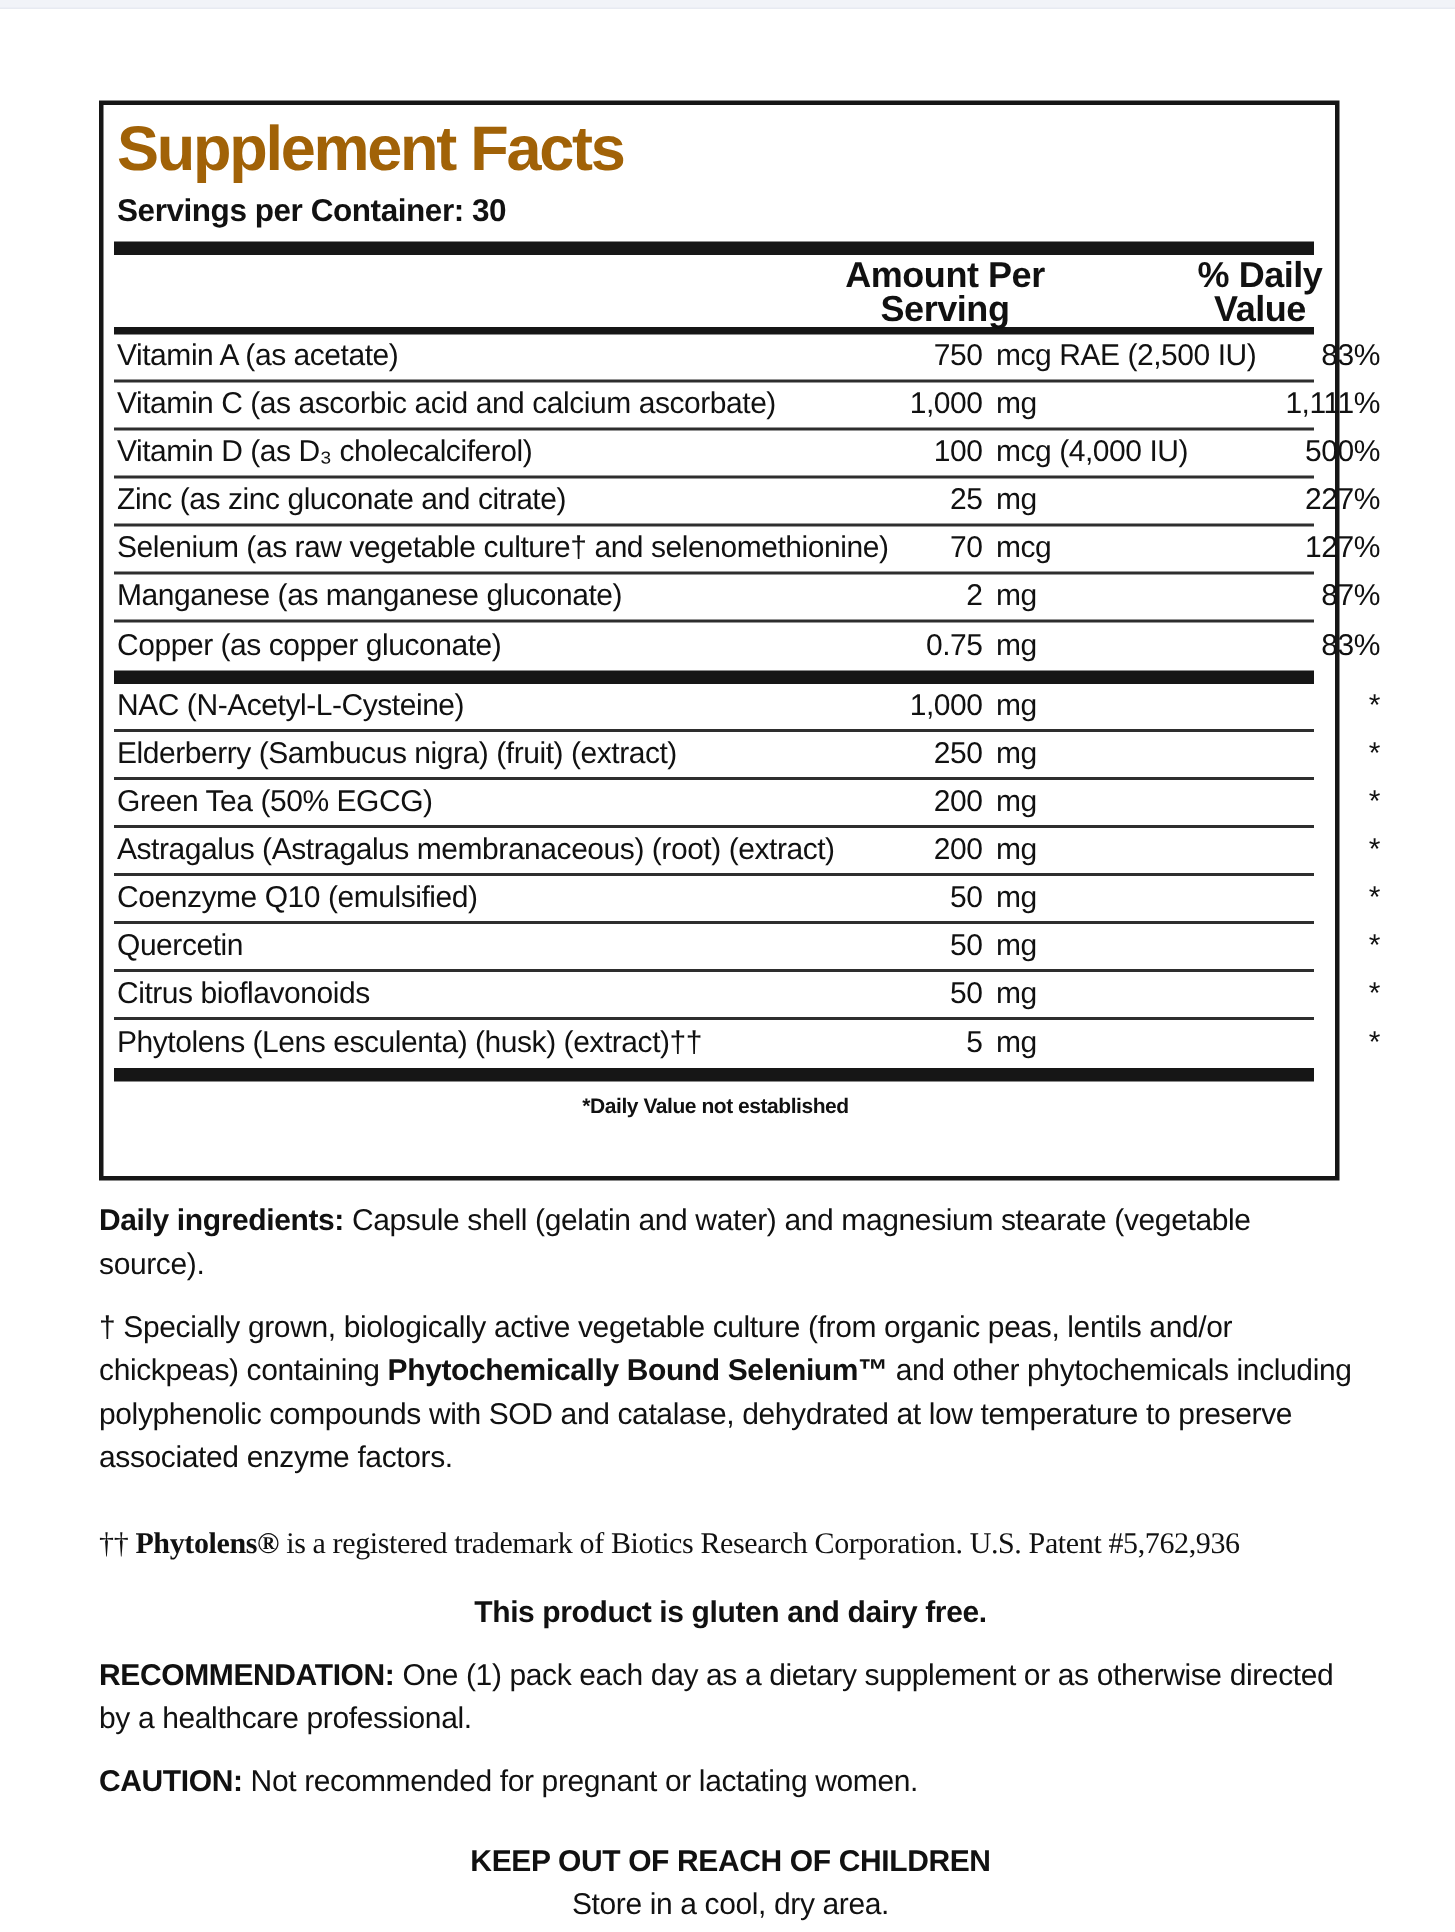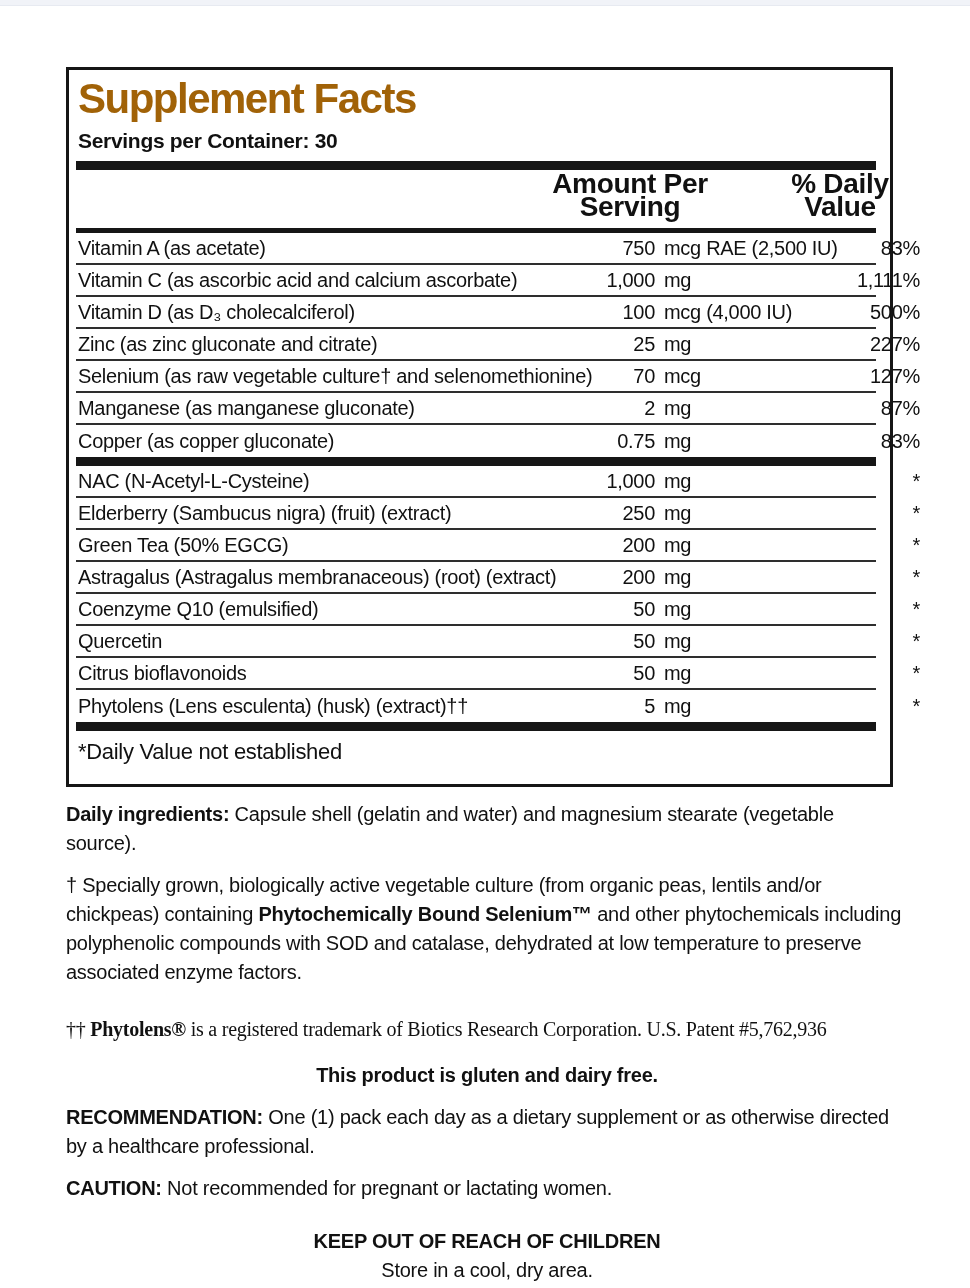"Amount Per" .col-headers { font-size: 28px -> 24px; height: 58px -> 48px }
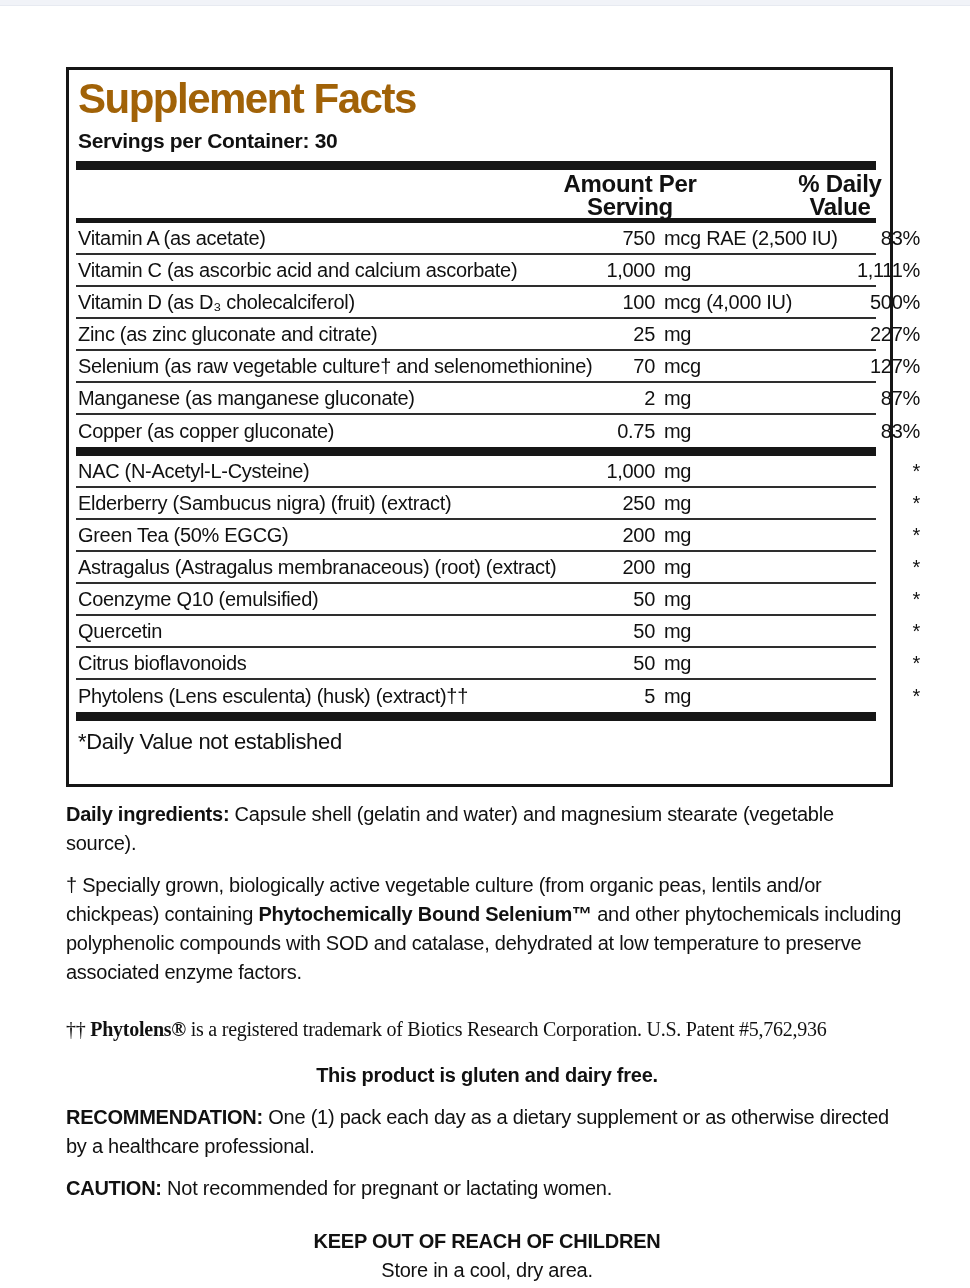"*Daily Value not established" .footnote { font-size: 22px -> 14px; font-weight: normal -> bold; text-align: none -> center }
